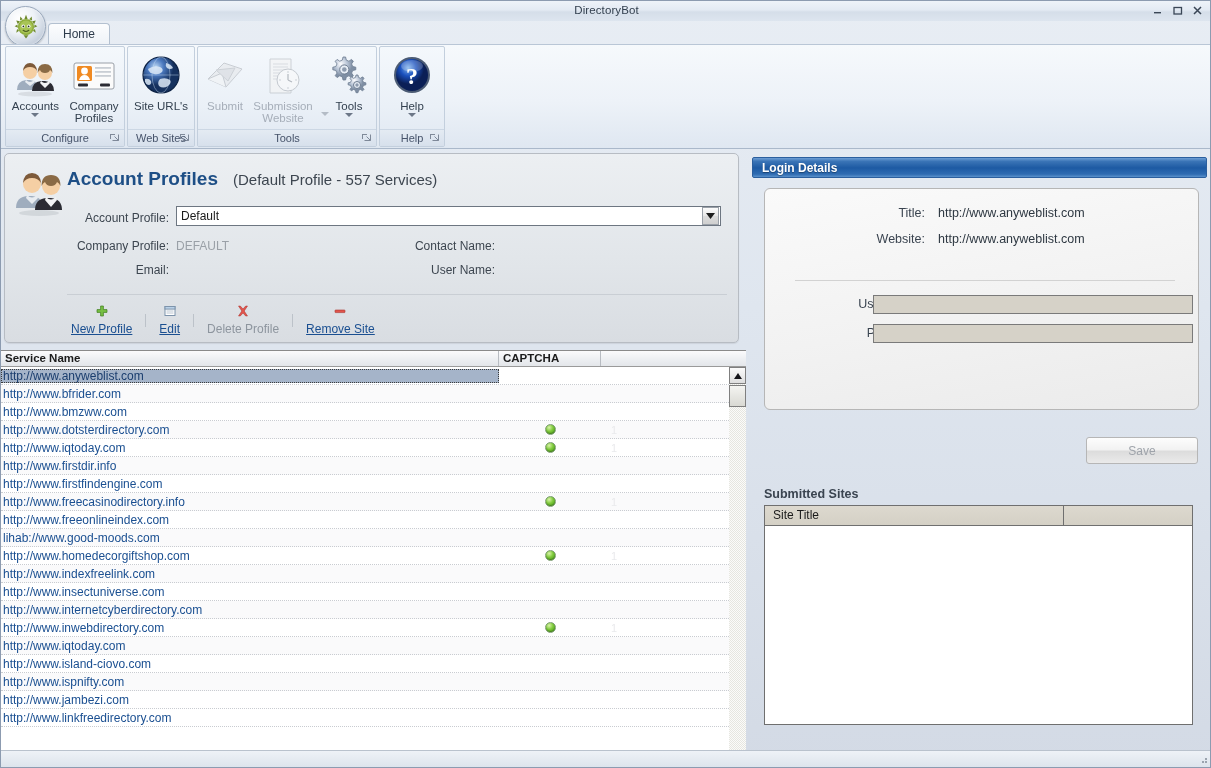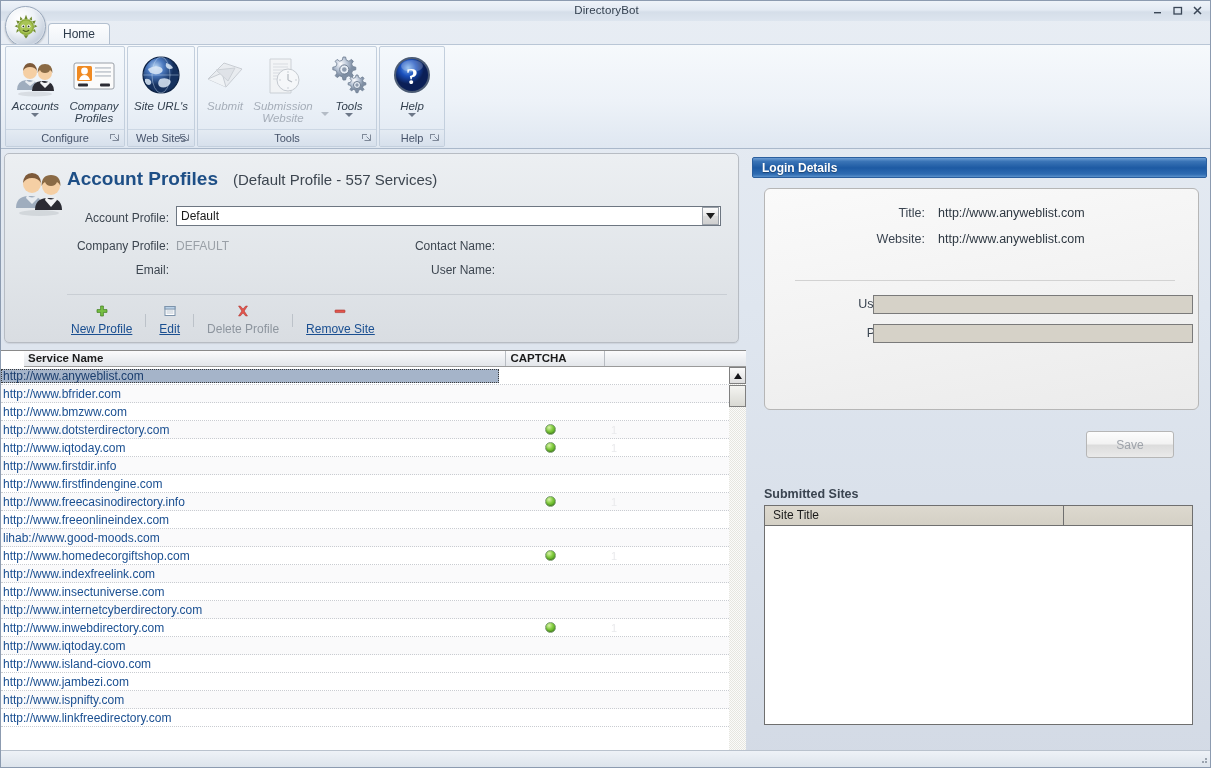"Accounts" .rbtn .cap { font-style: italic -> none }
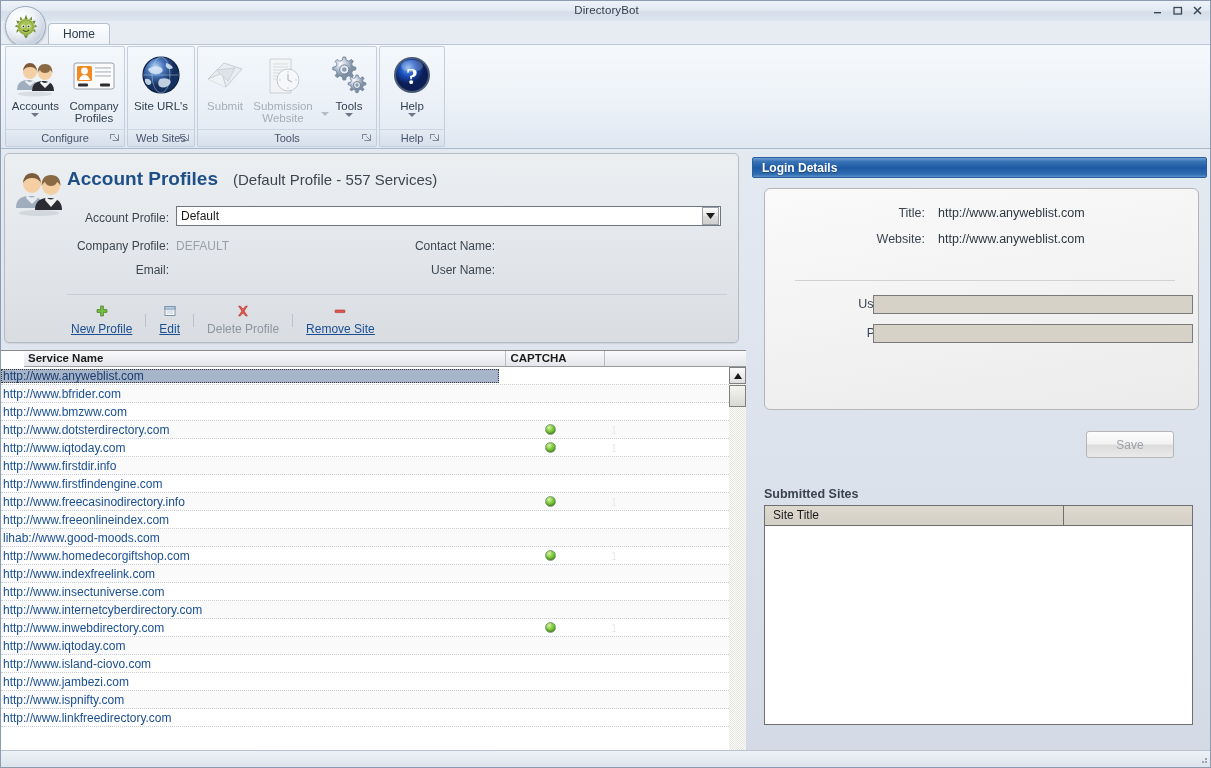"Service Name" .grid-head { margin-left: 23px -> none }
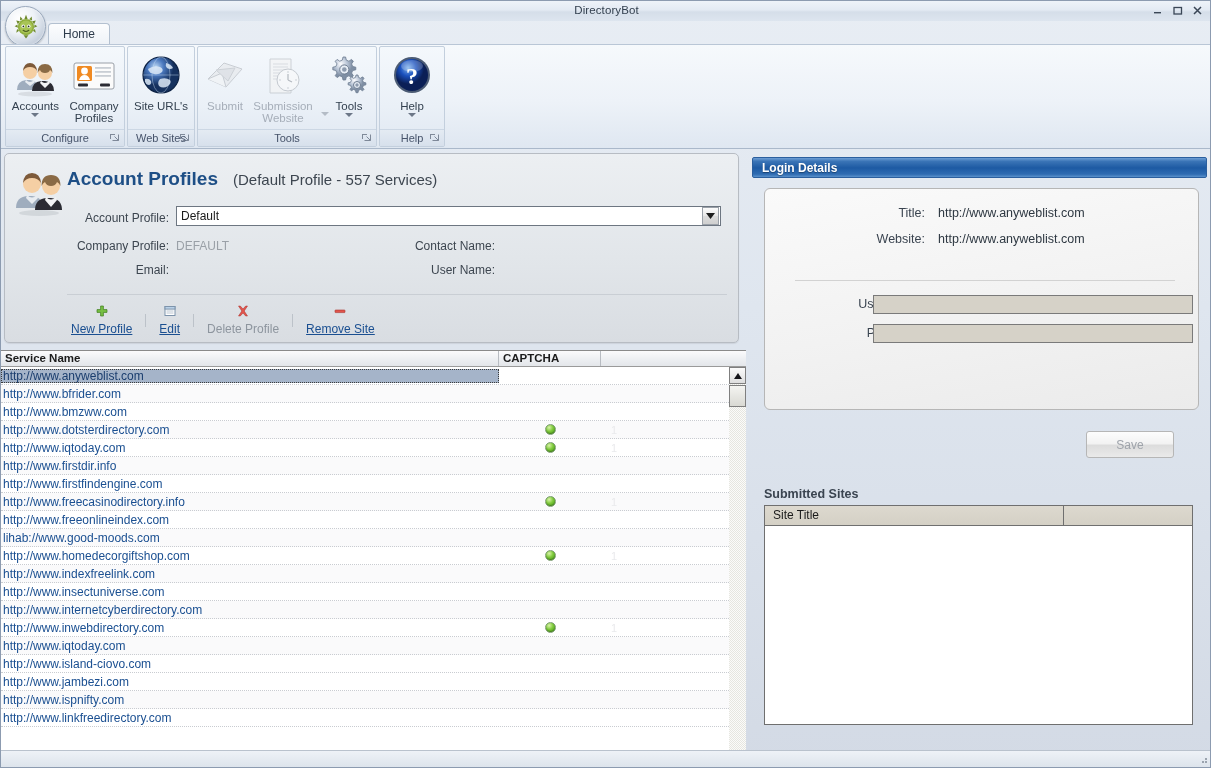"Save" .save-btn { top: 282px -> 288px; width: 88px -> 112px }
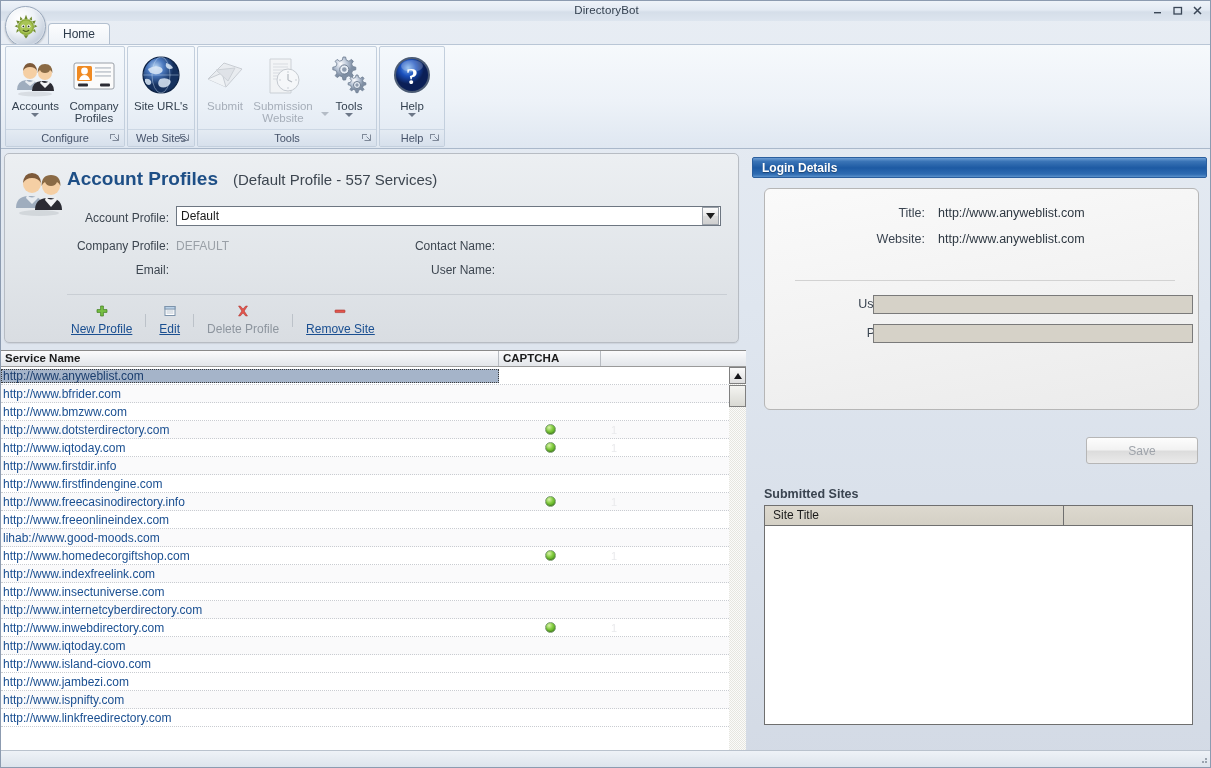"http://www.jambezi.com" div.row { order: before "http://www.ispnifty.com" -> after "http://www.ispnifty.com" }
